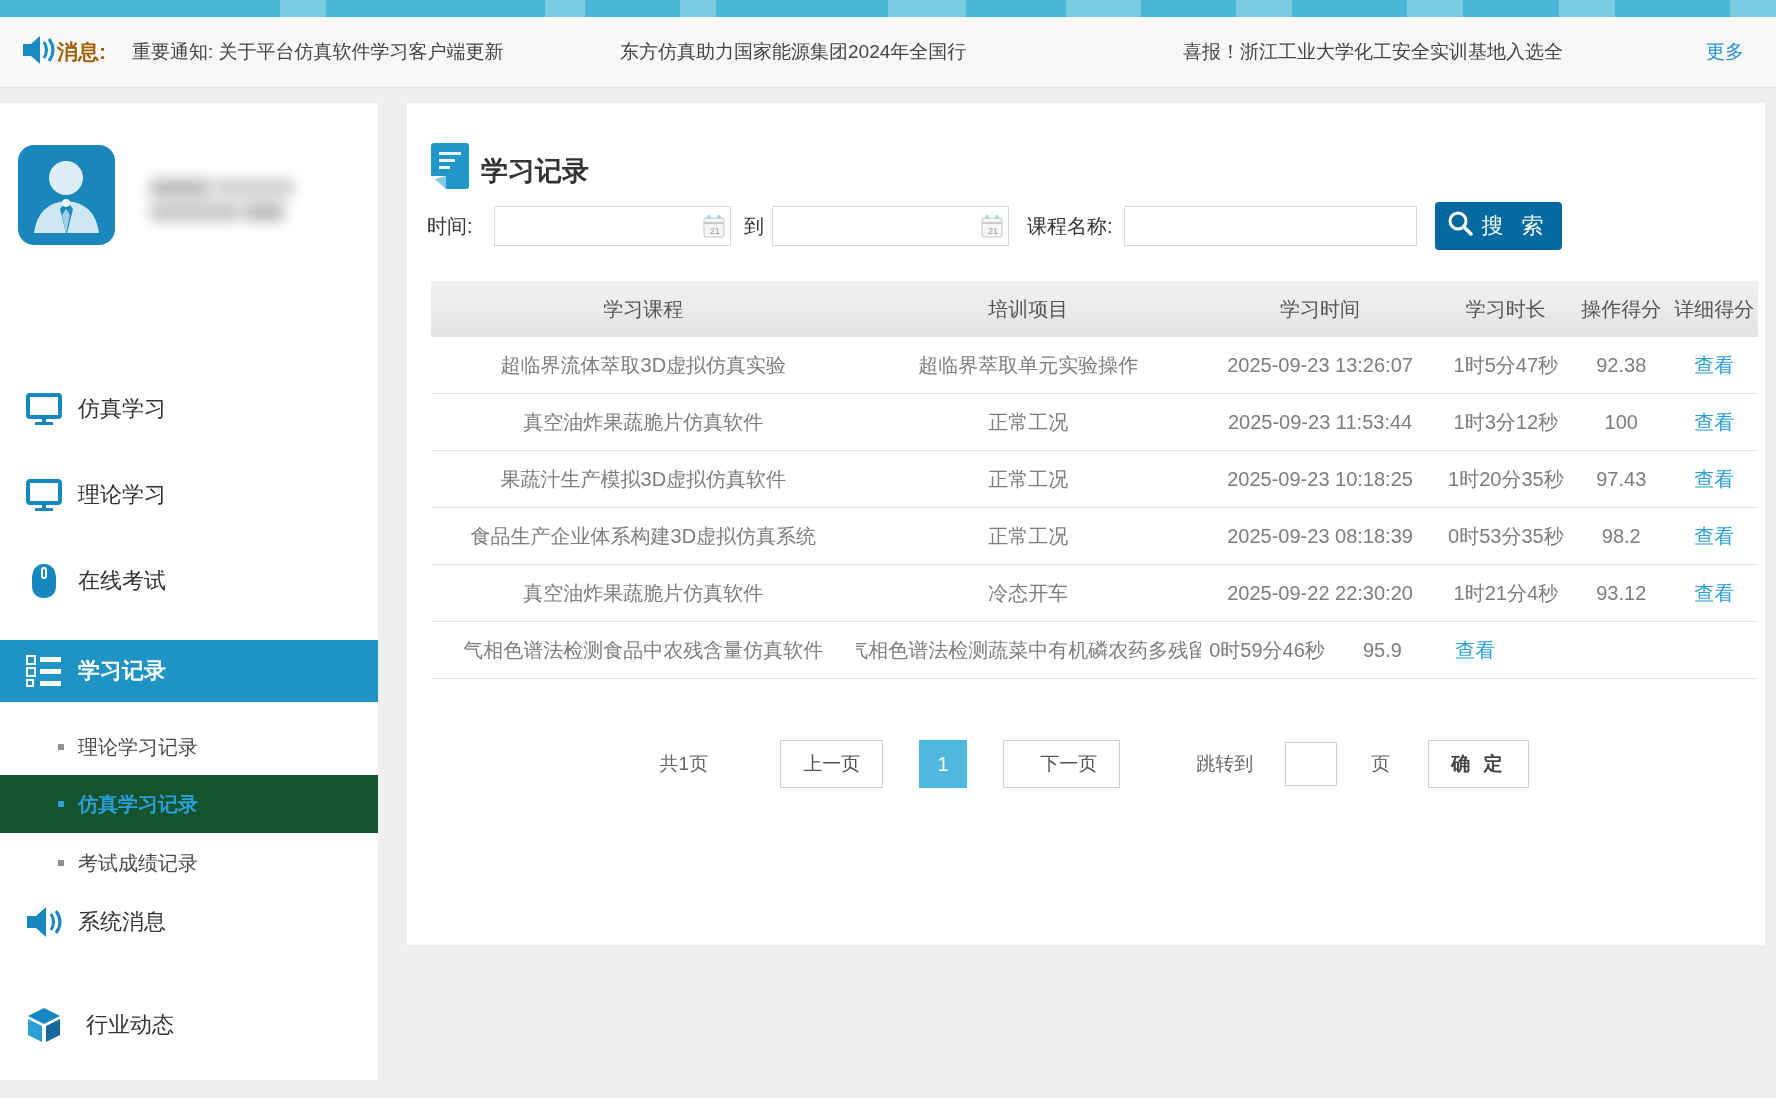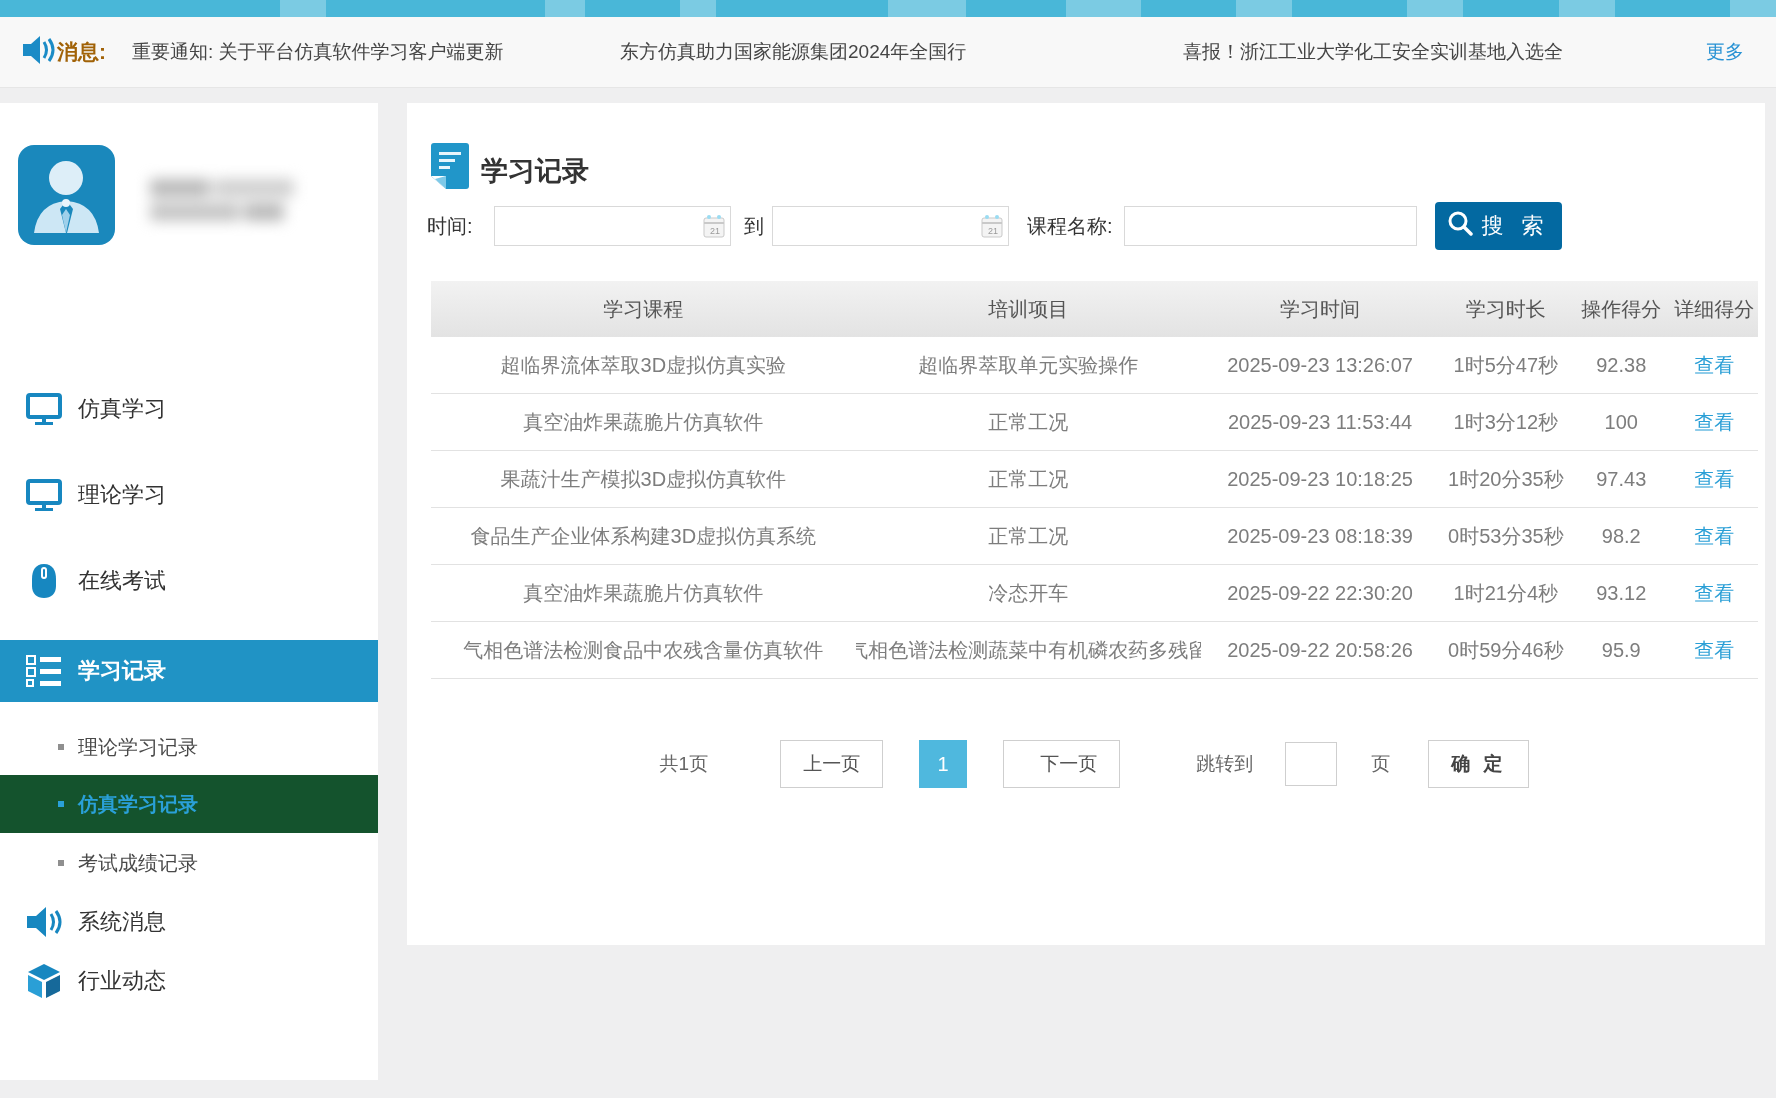"2025-09-22 20:58:26" div.cell { html: <div>2025-09-22 20:58:26</div> -> none }
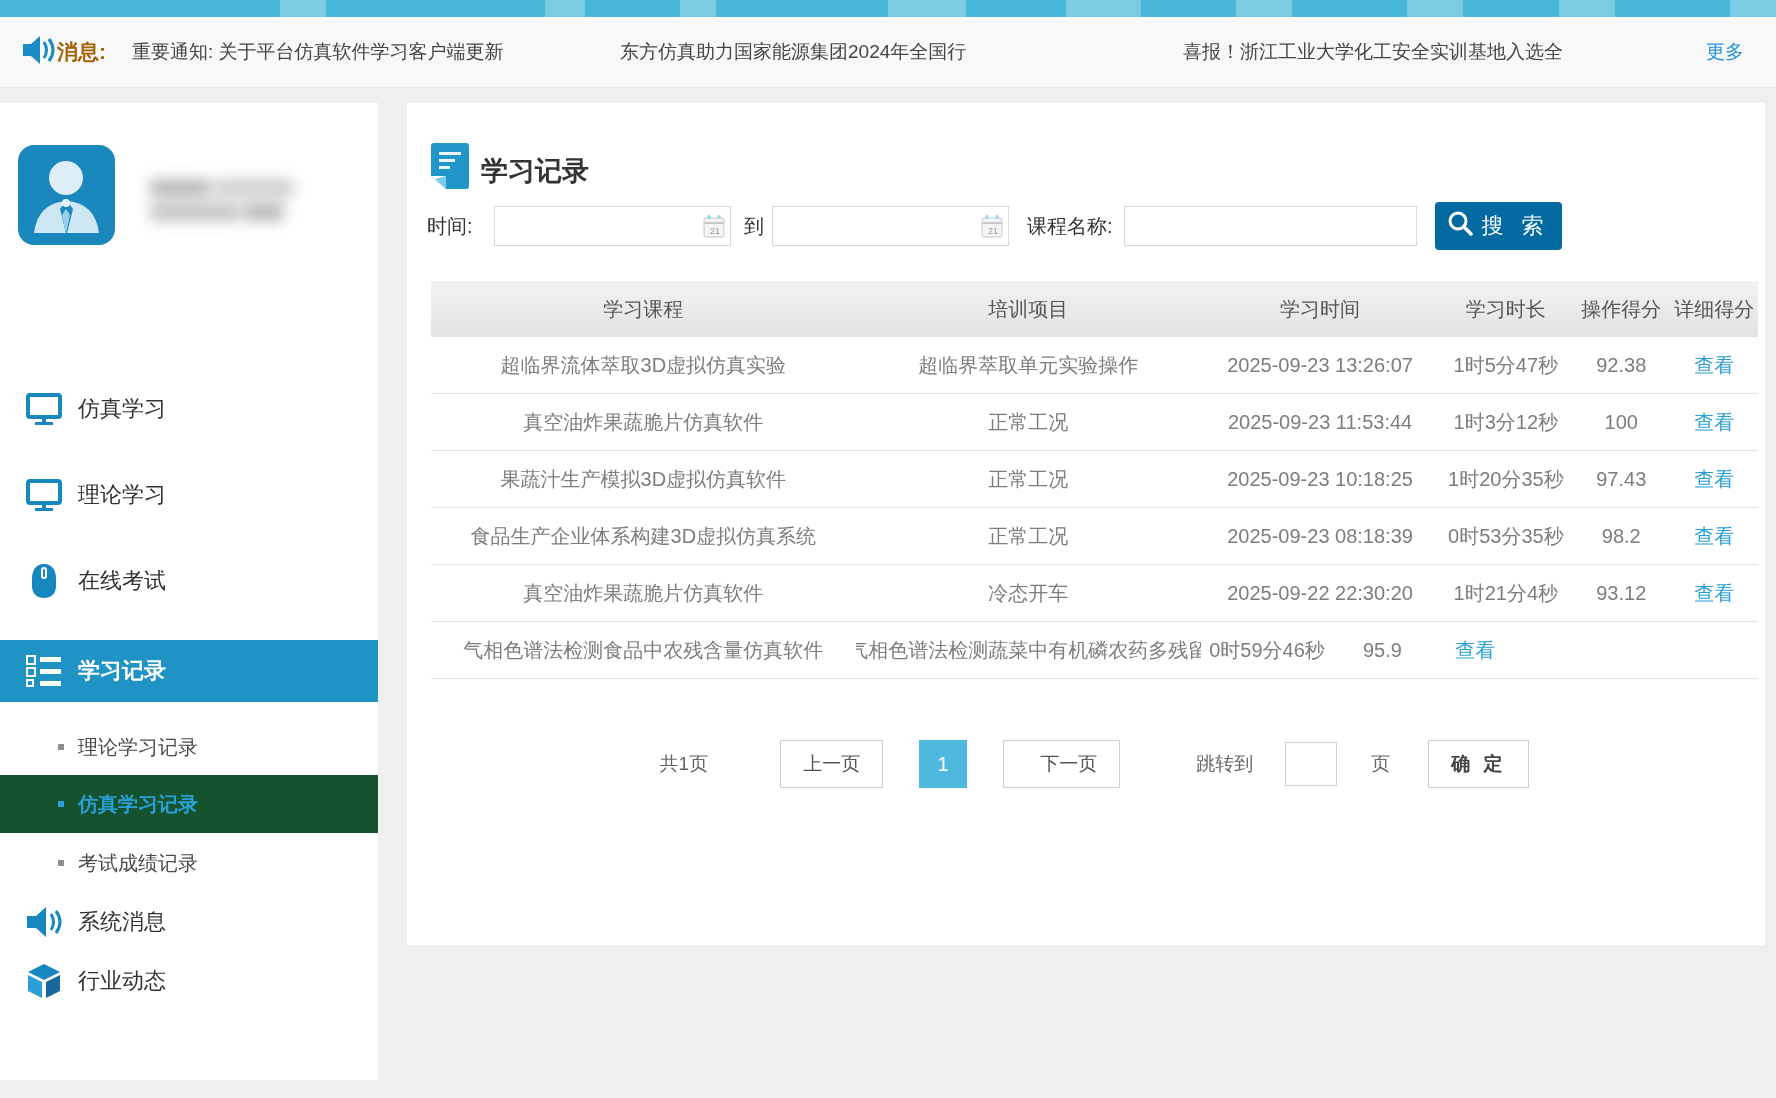"行业动态" div.side-item { gap: none -> 8px; top: 835px -> 879px }
